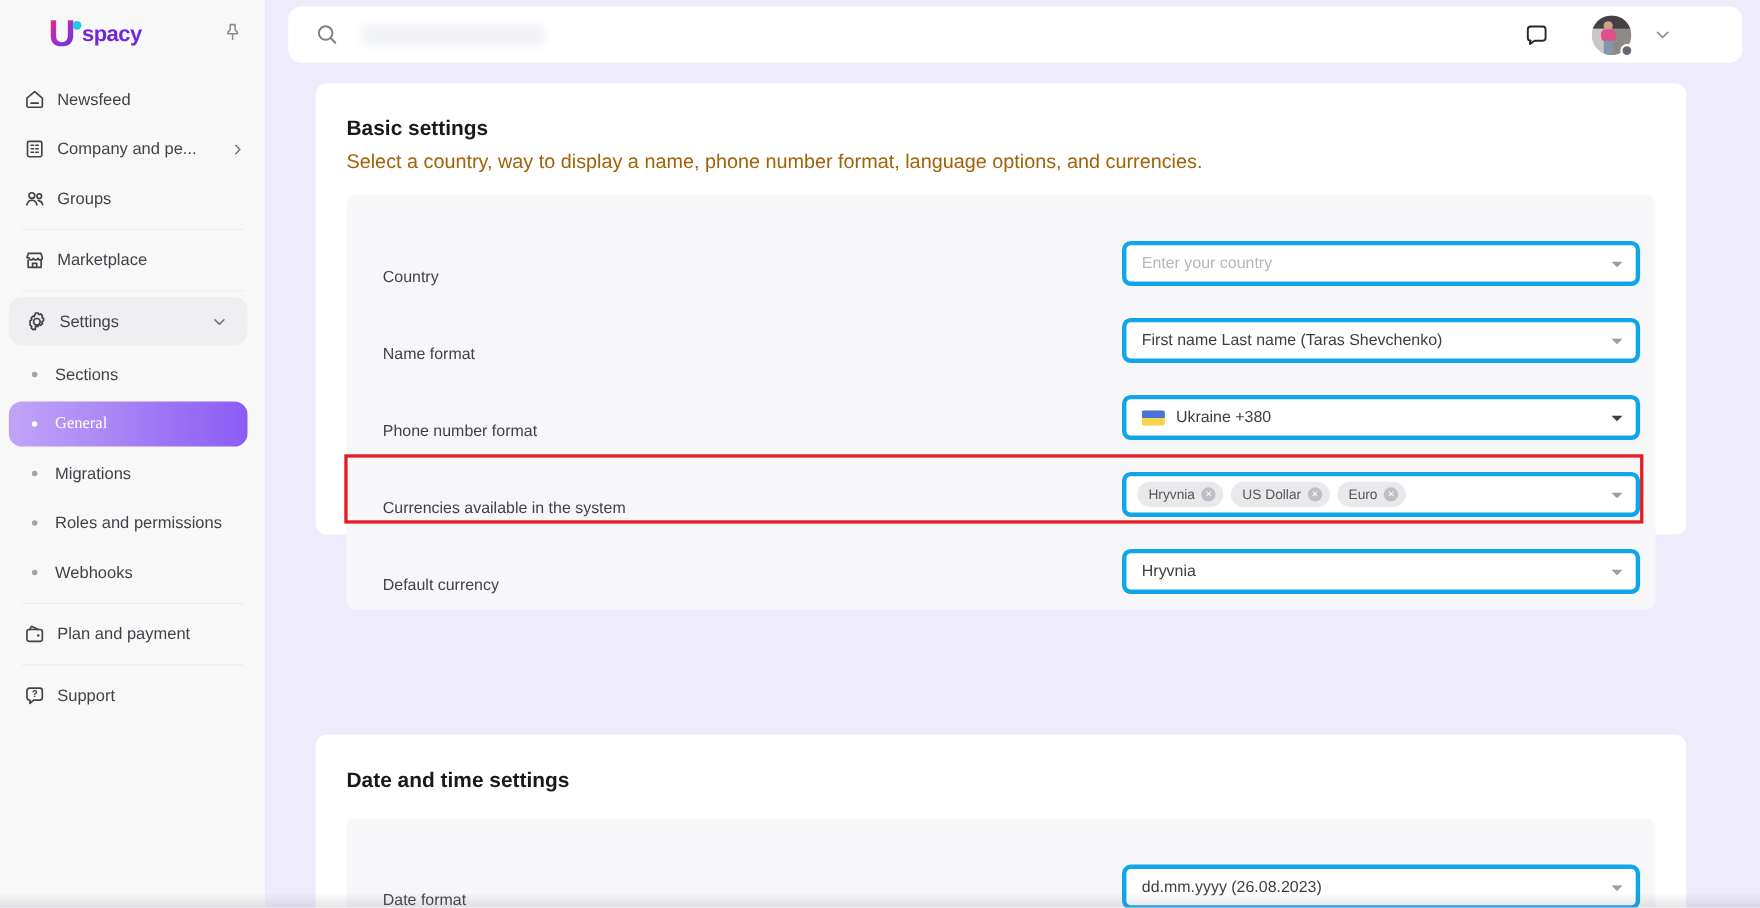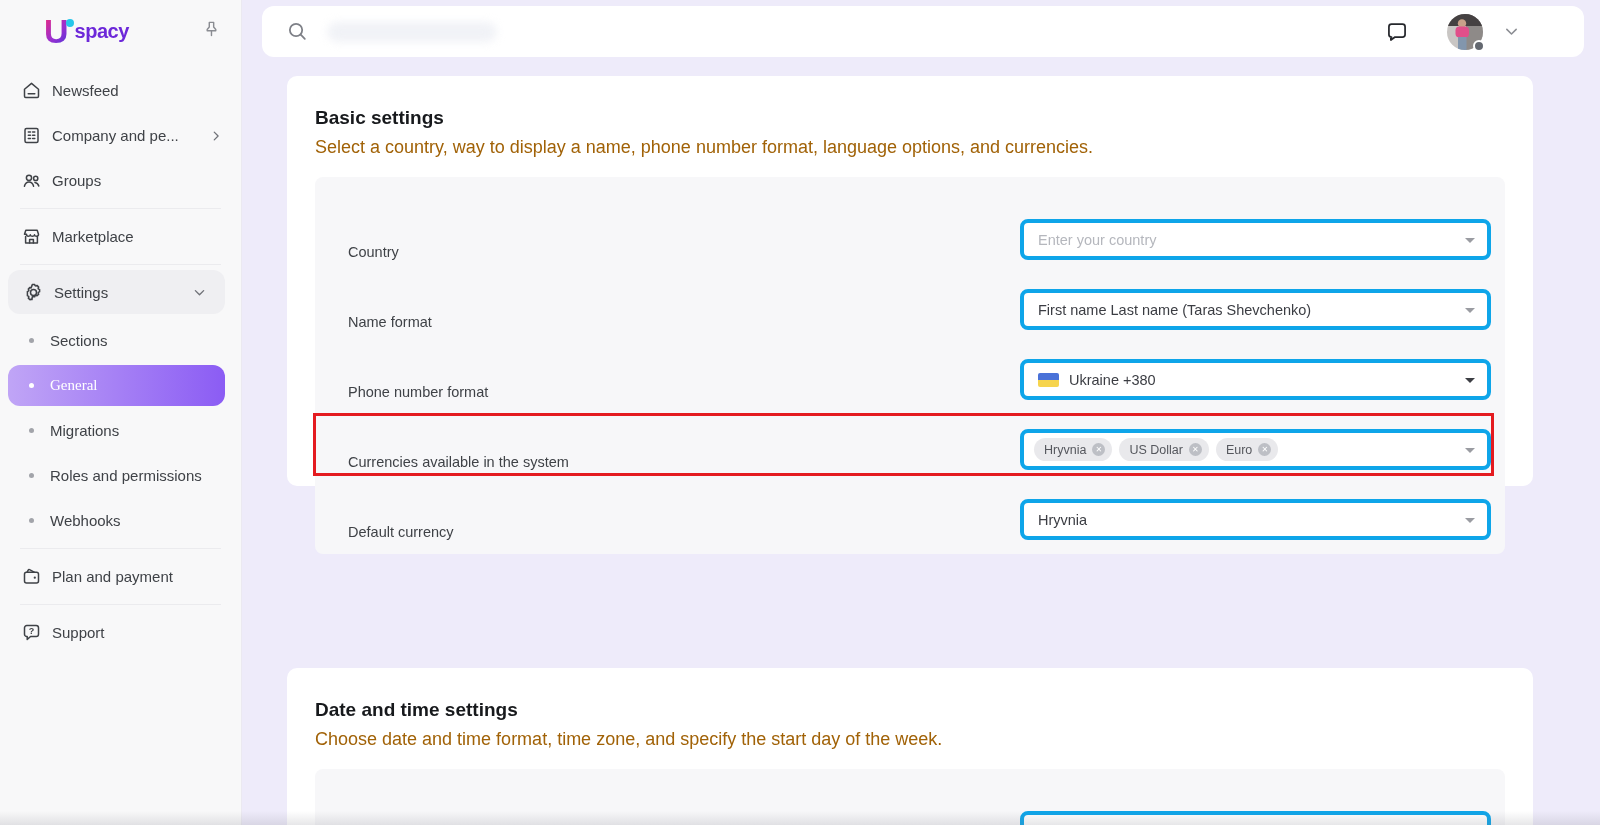"Choose date and time format," div.card-sub { html: <div>Choose date and time format, time zone, and specify the start day of the week.</div> -> none }
